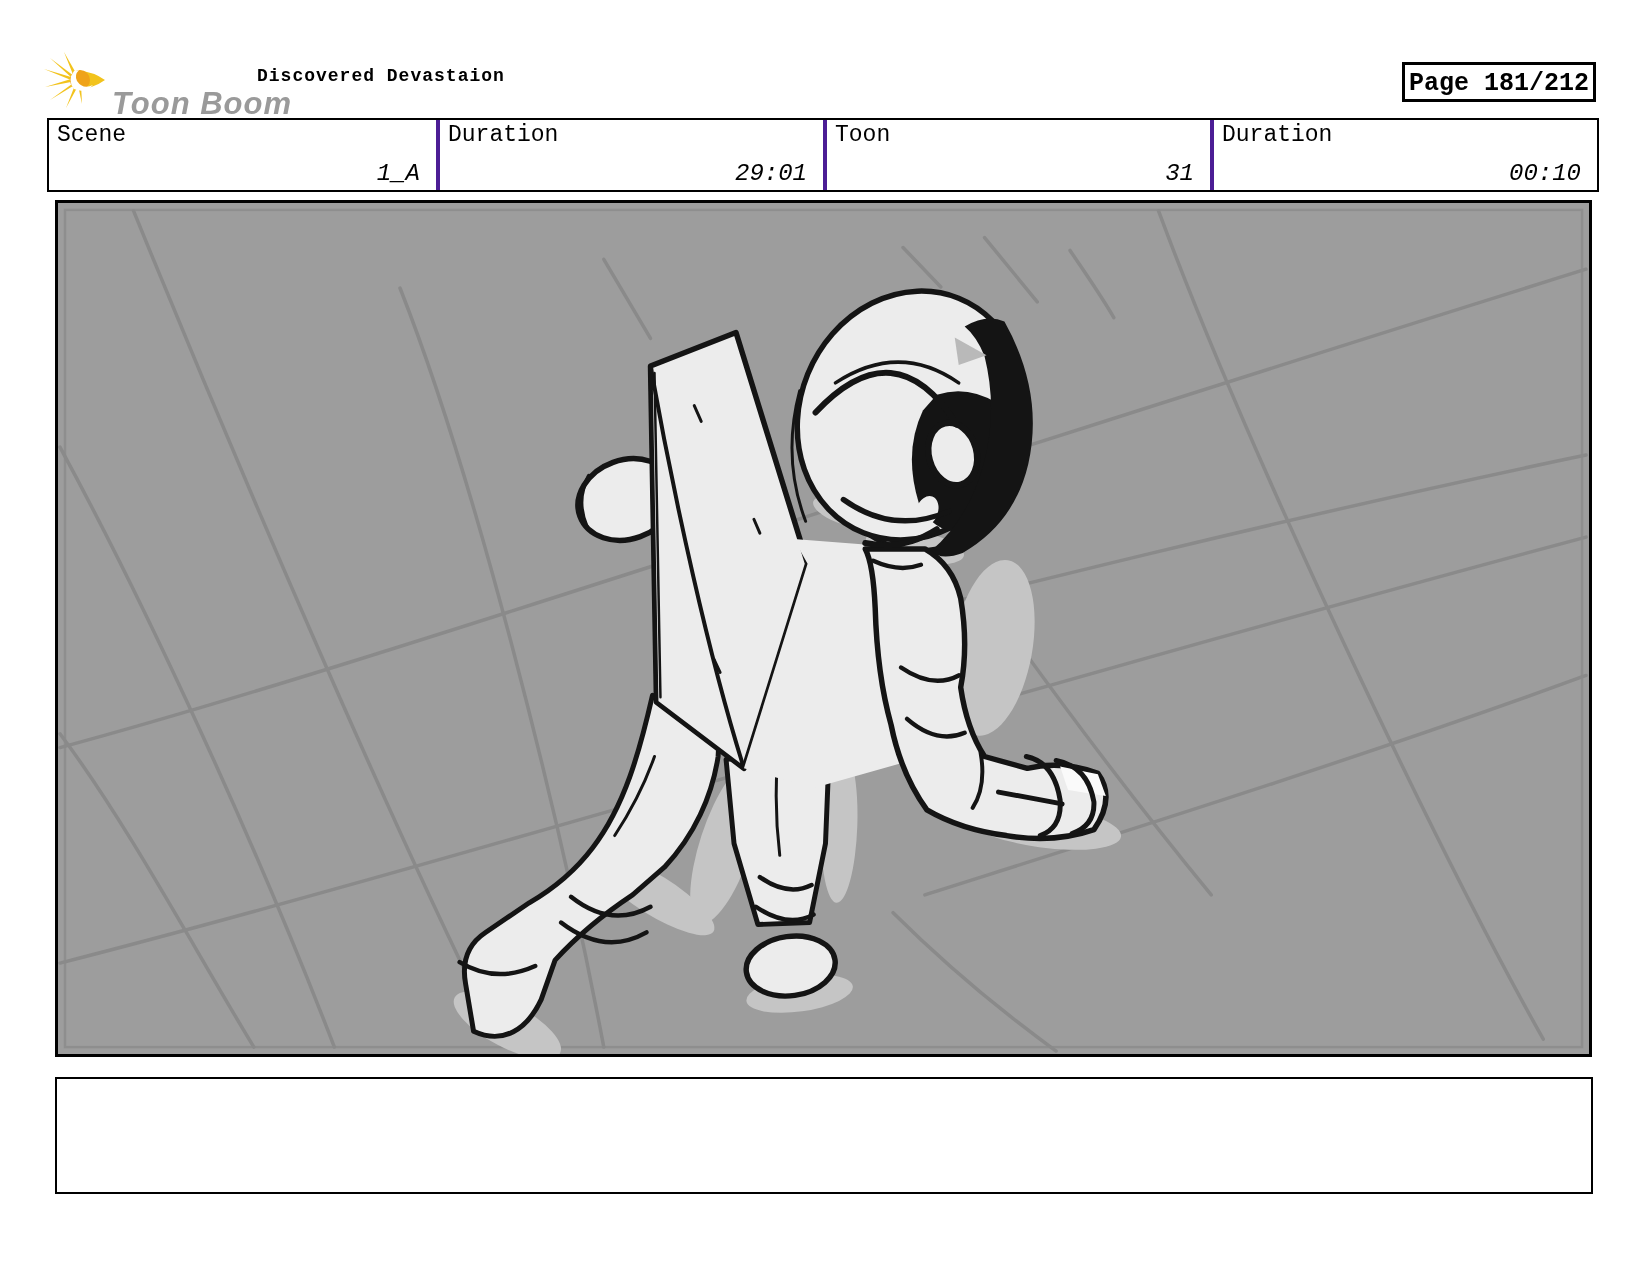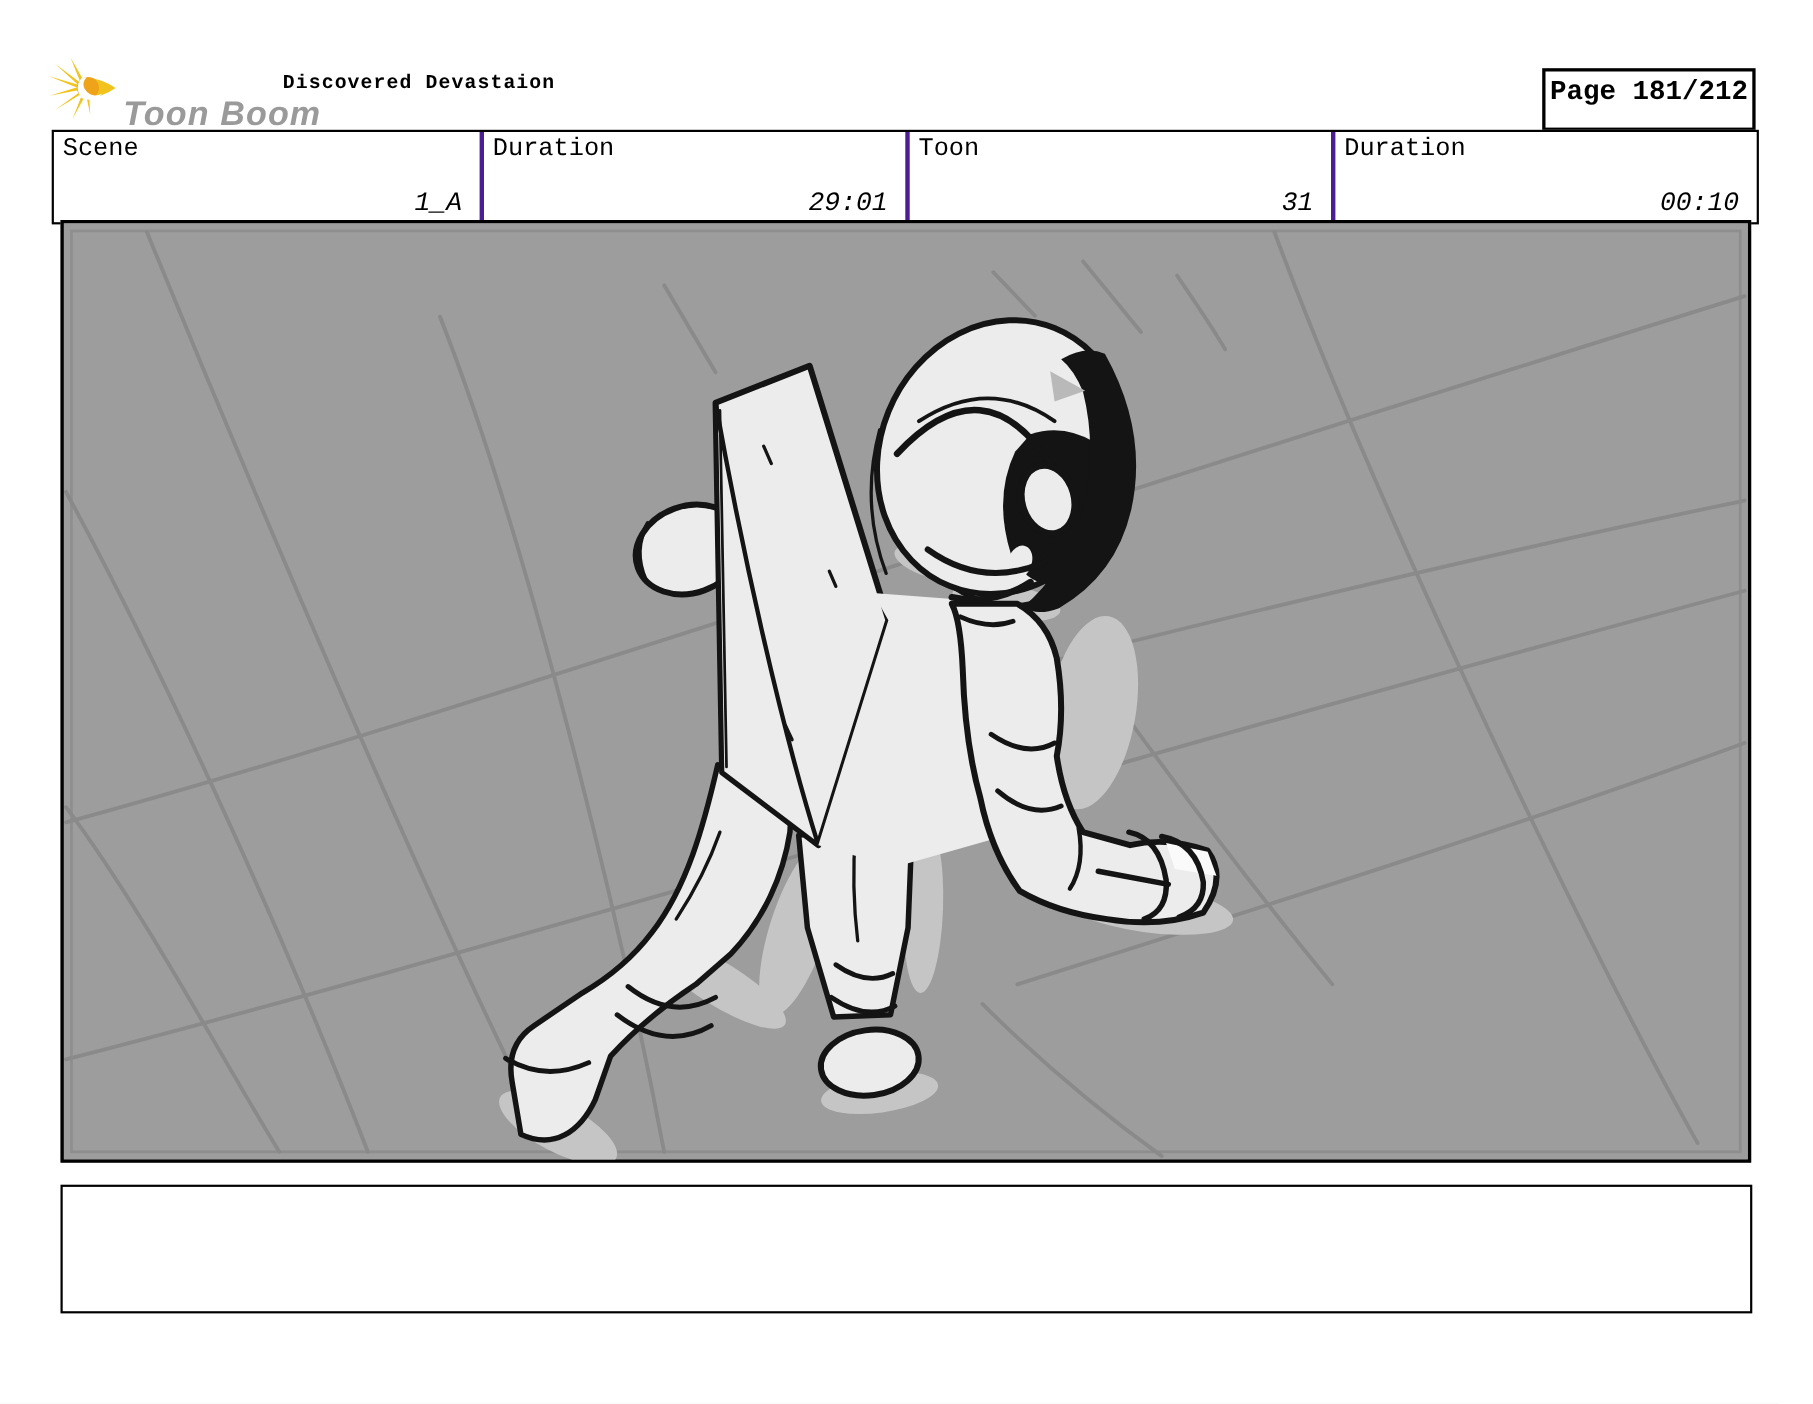"Page 181/212" .page-box { height: 57px -> 40px }
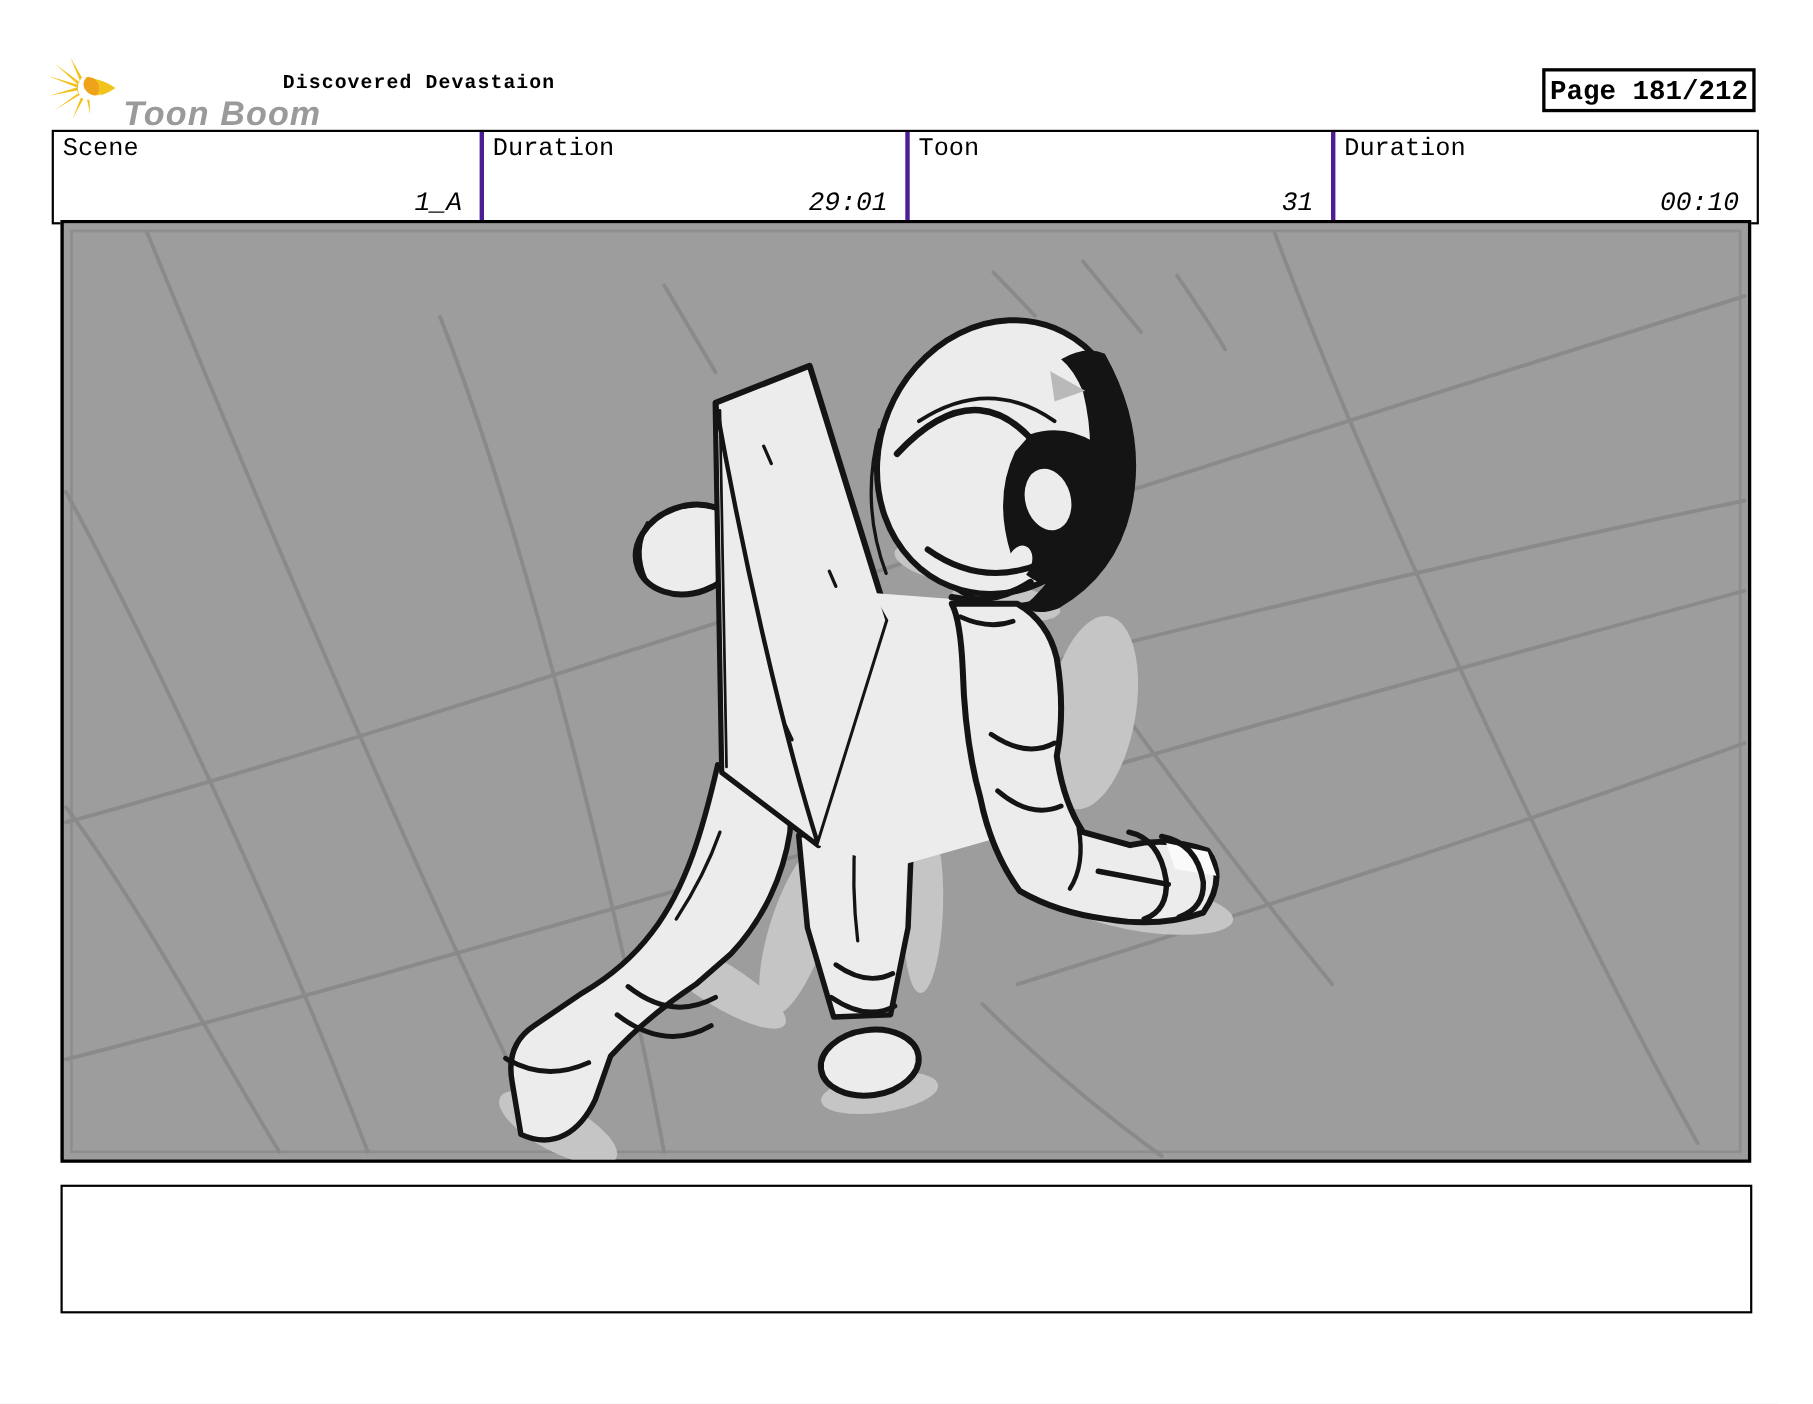"Scene" .info-bar { height: 86px -> 74px }
